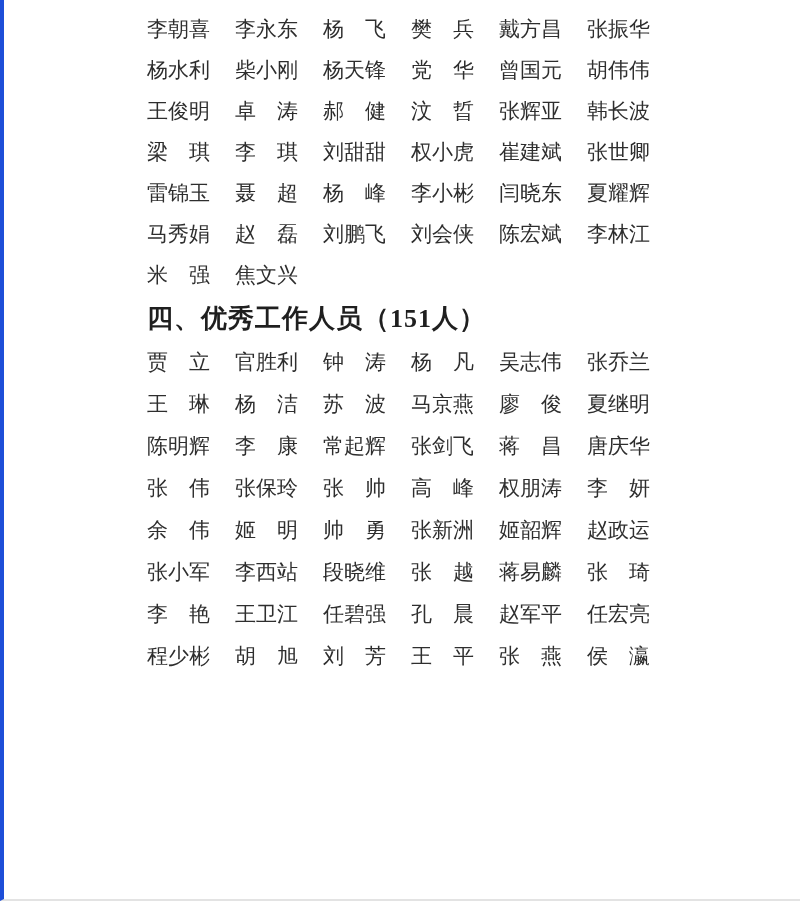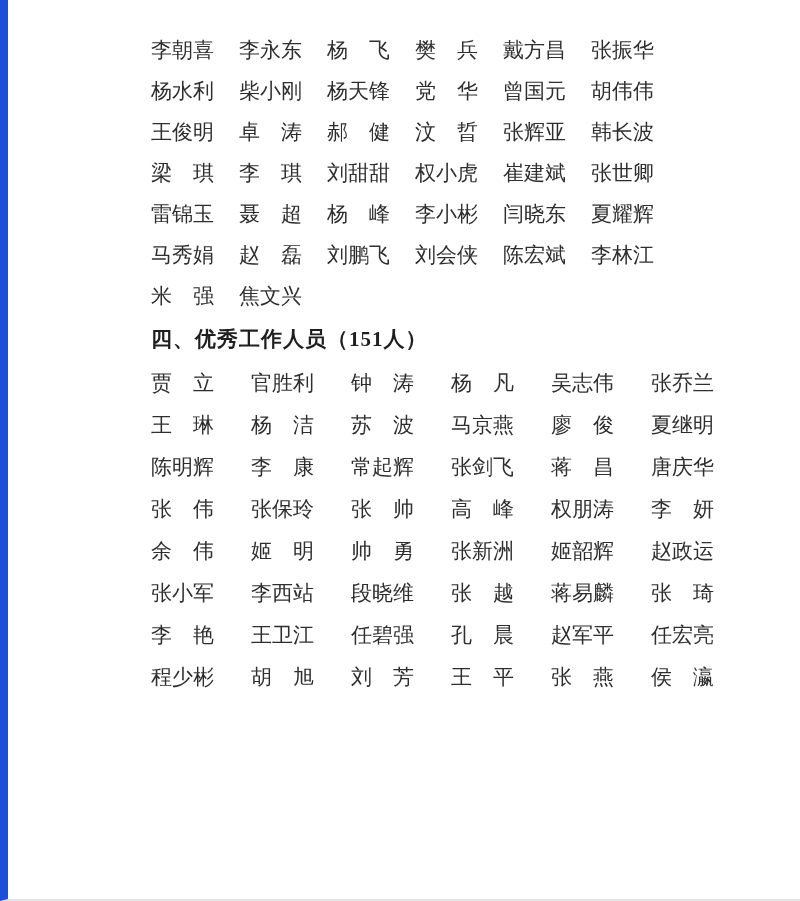"李朝喜" .page { border-left: 8px solid #1d4ed8 -> 4px solid #1d4ed8; padding: 29px 0 0 143px -> 8px 0 0 143px }
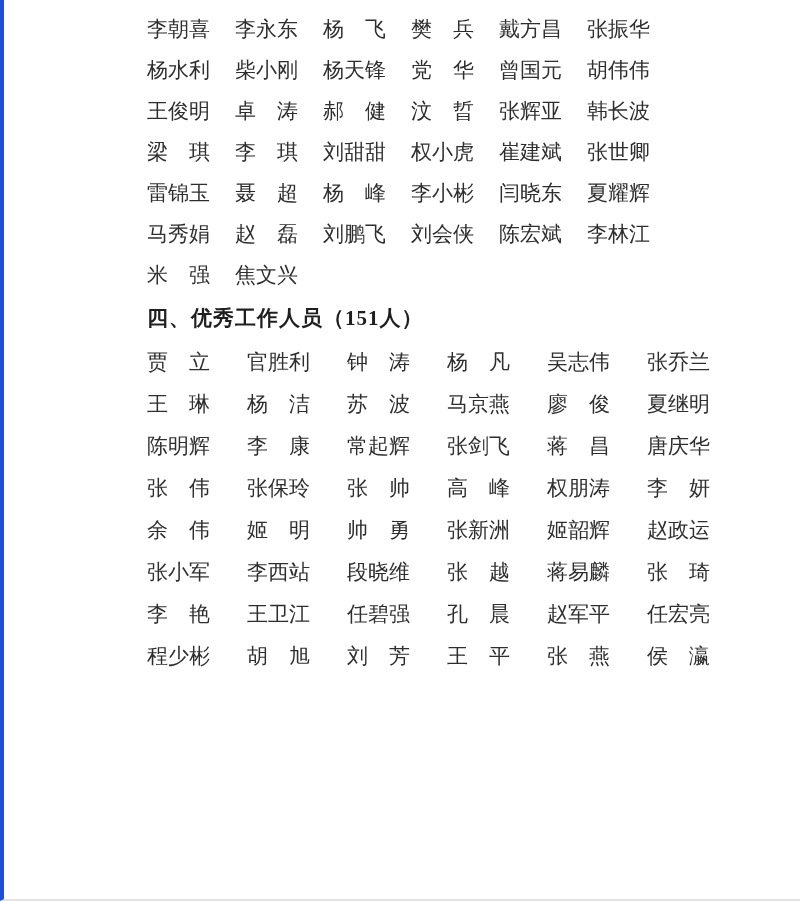"四、优秀工作人员（151人）" .section-heading { font-size: 21px -> 26px }
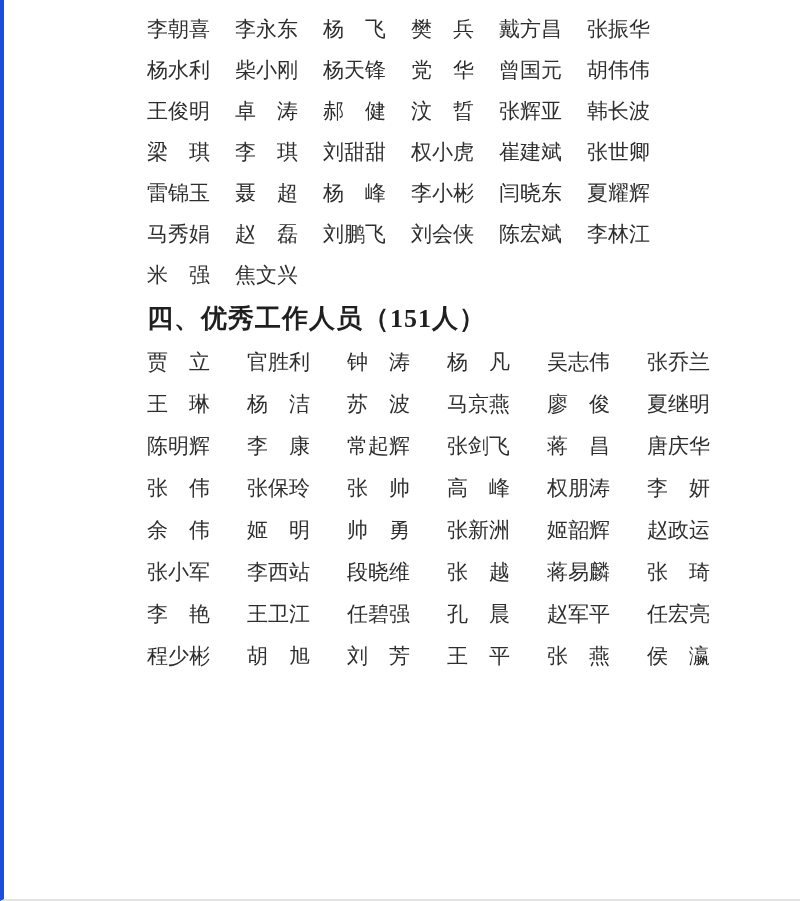"贾 立" .sec4 .name-row { gap: 36px -> none }
